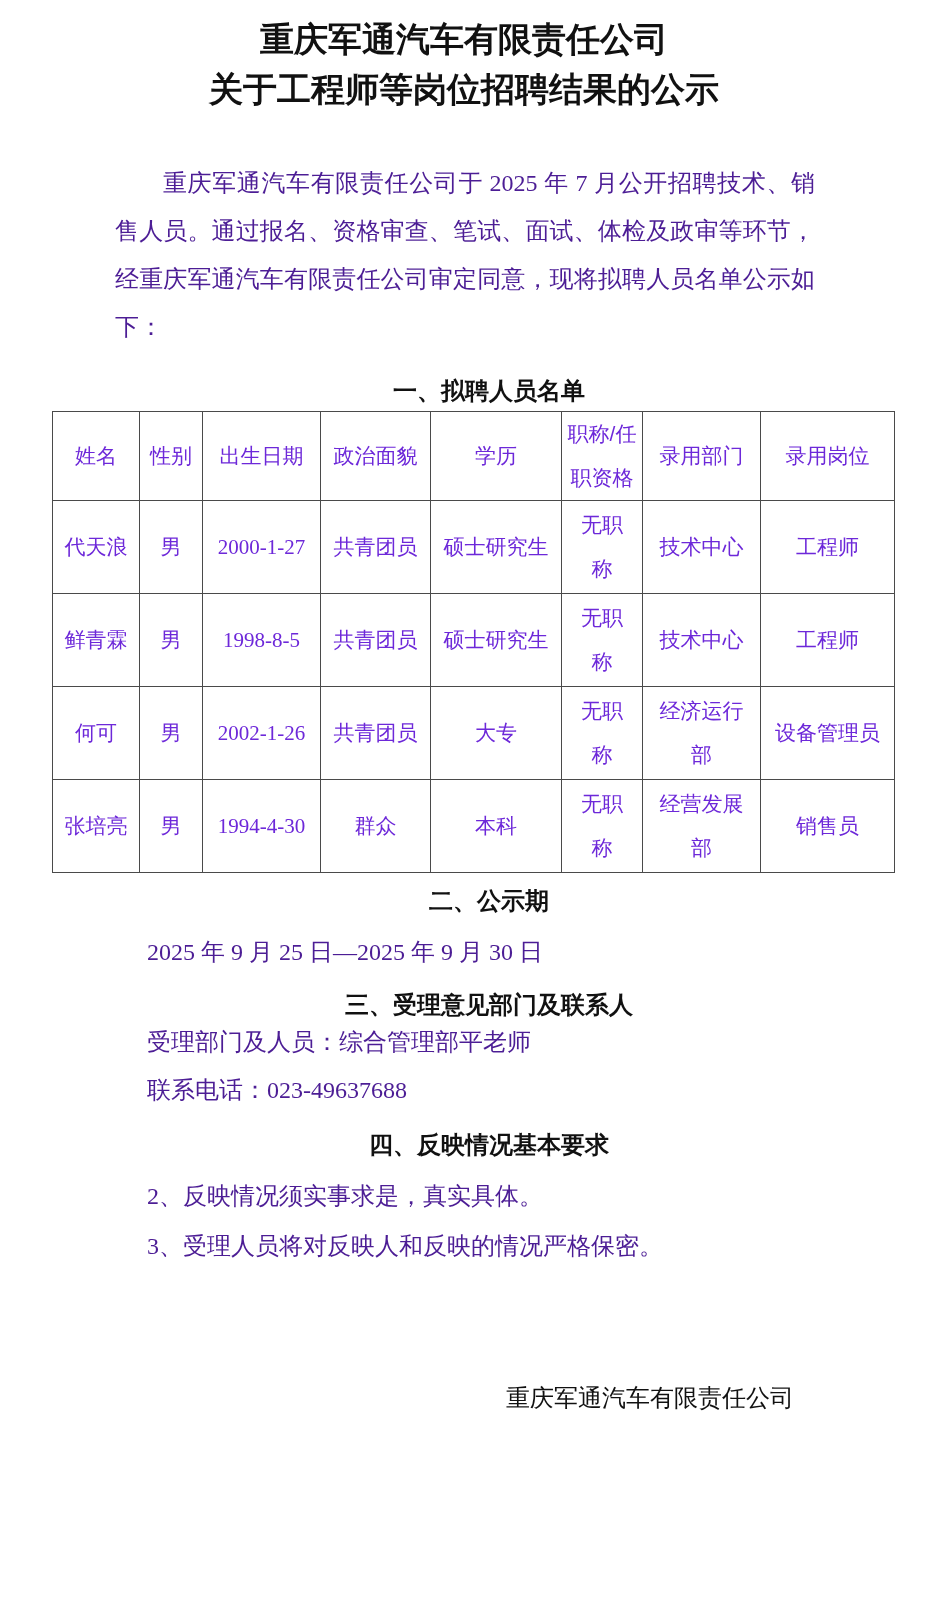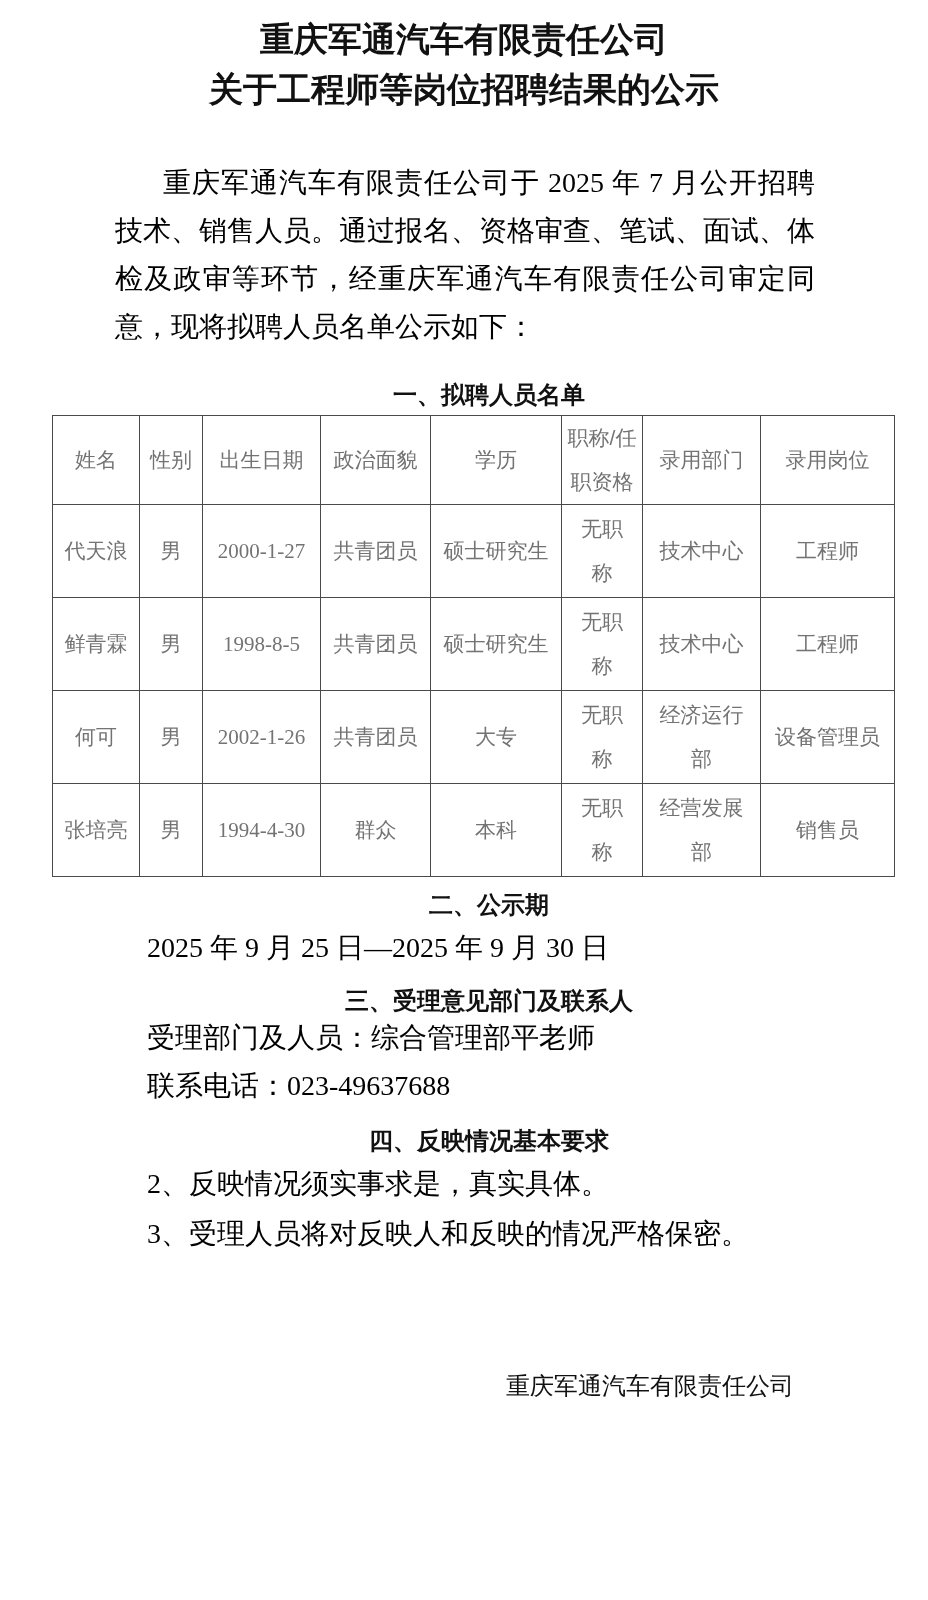"重庆军通汽车有限责任公司于 2025 年 7" .body-block { color: #000000 -> #4c1d95; font-size: 28px -> 24px }
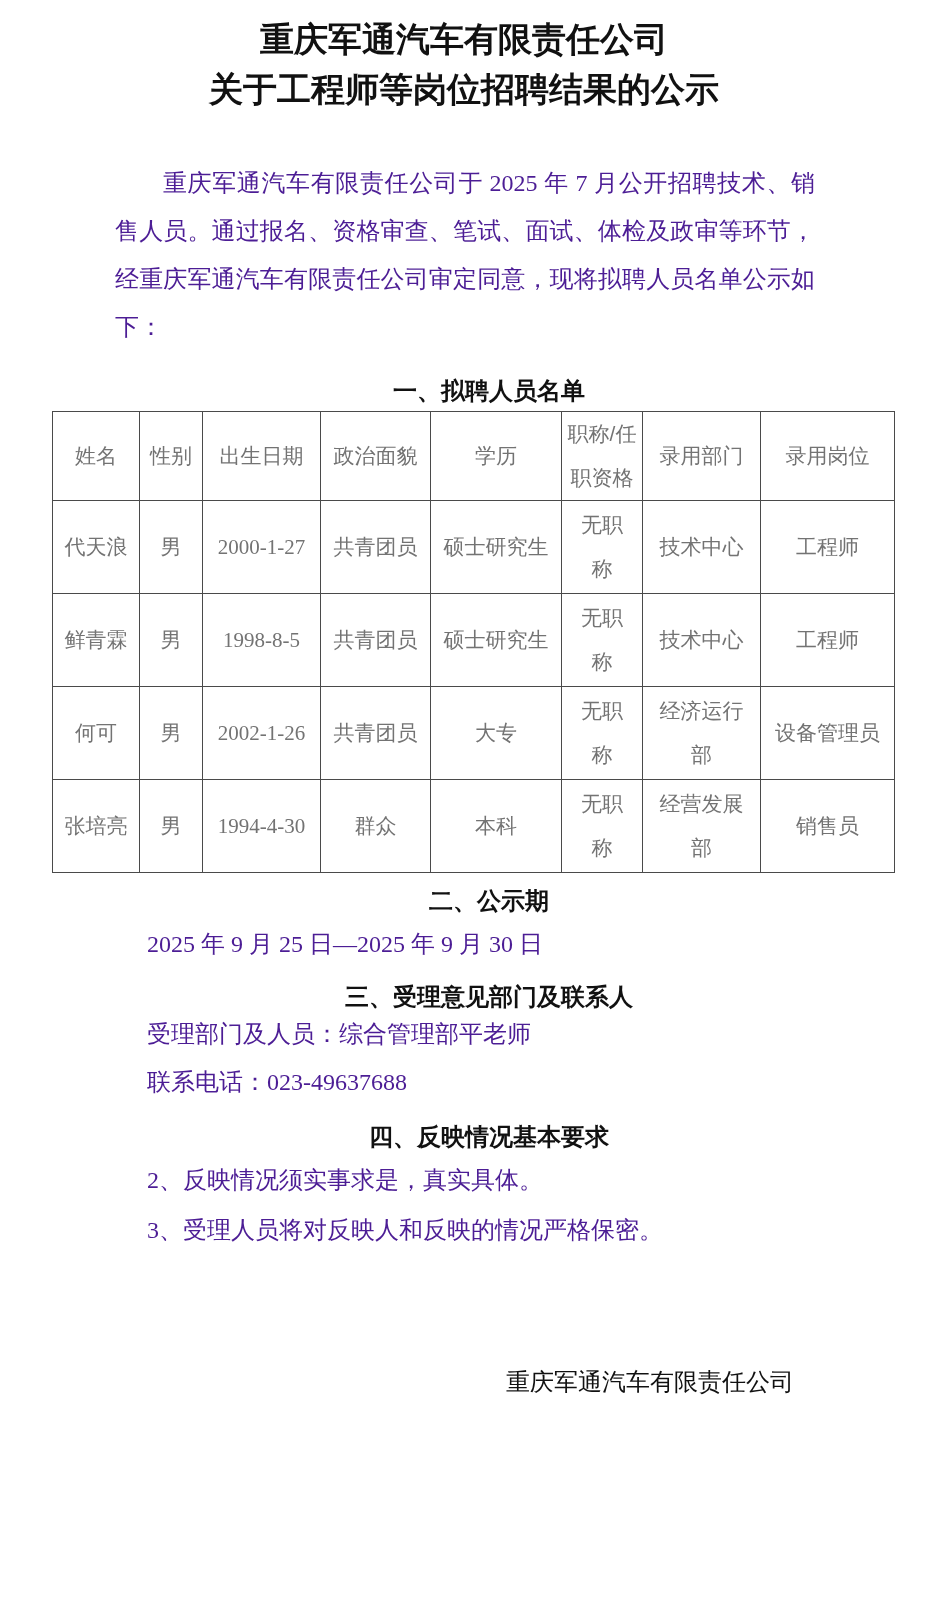"职称/任" .roster-table th, .roster-table td { color: #737373 -> #6d28d9 }
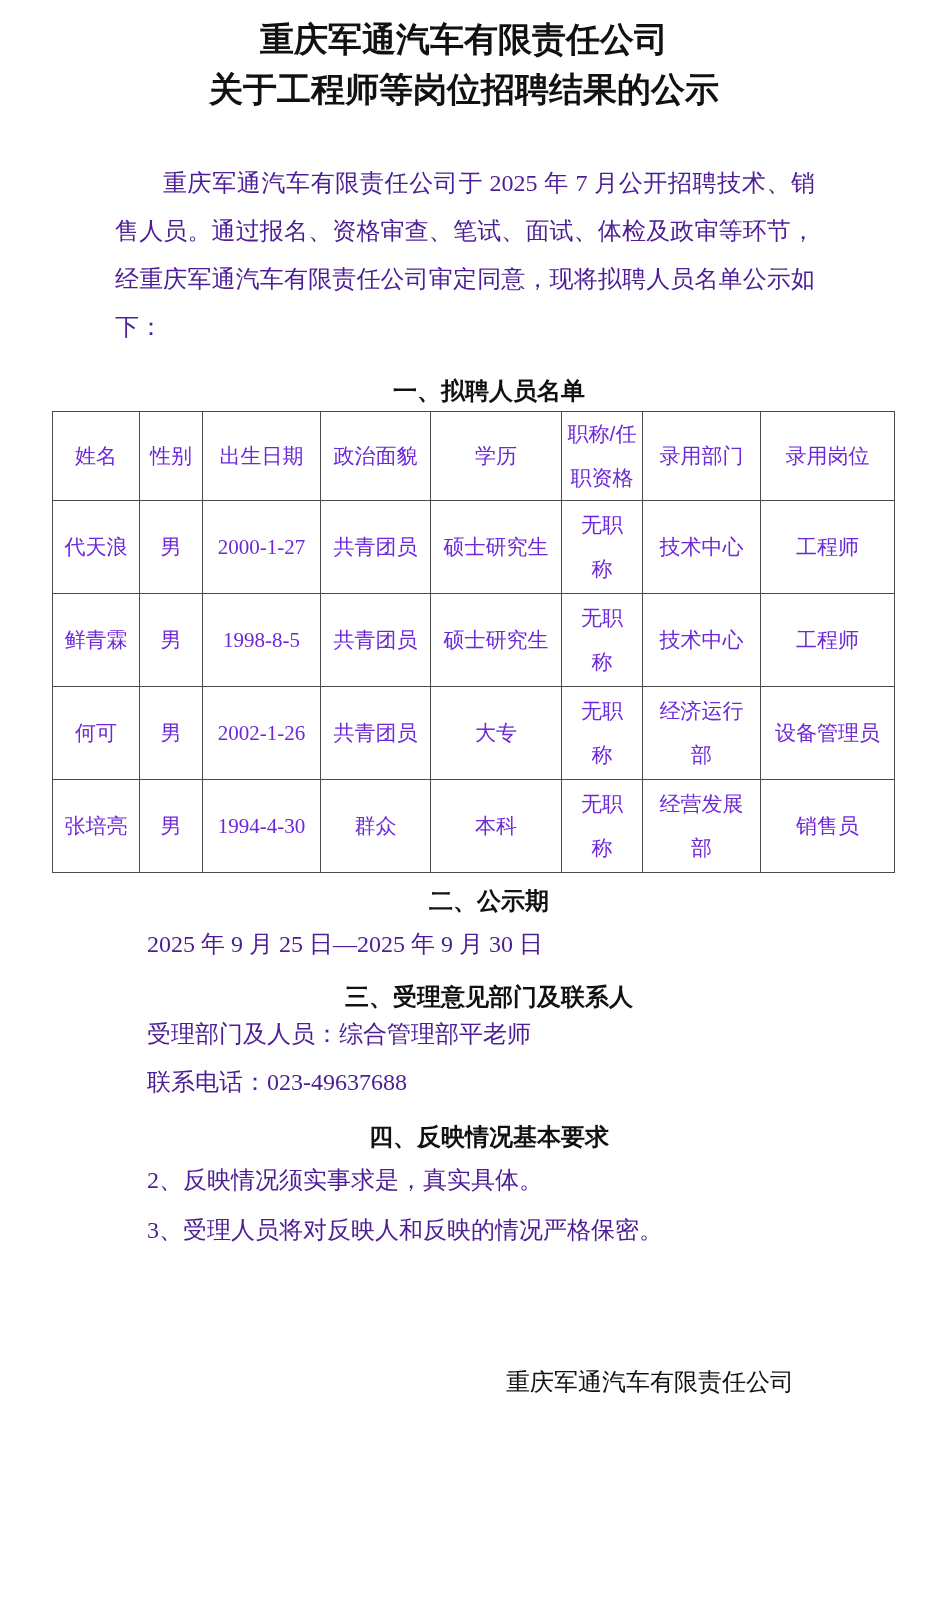"2025 年 9 月 25" .mt10 { margin-top: 10px -> 18px }
